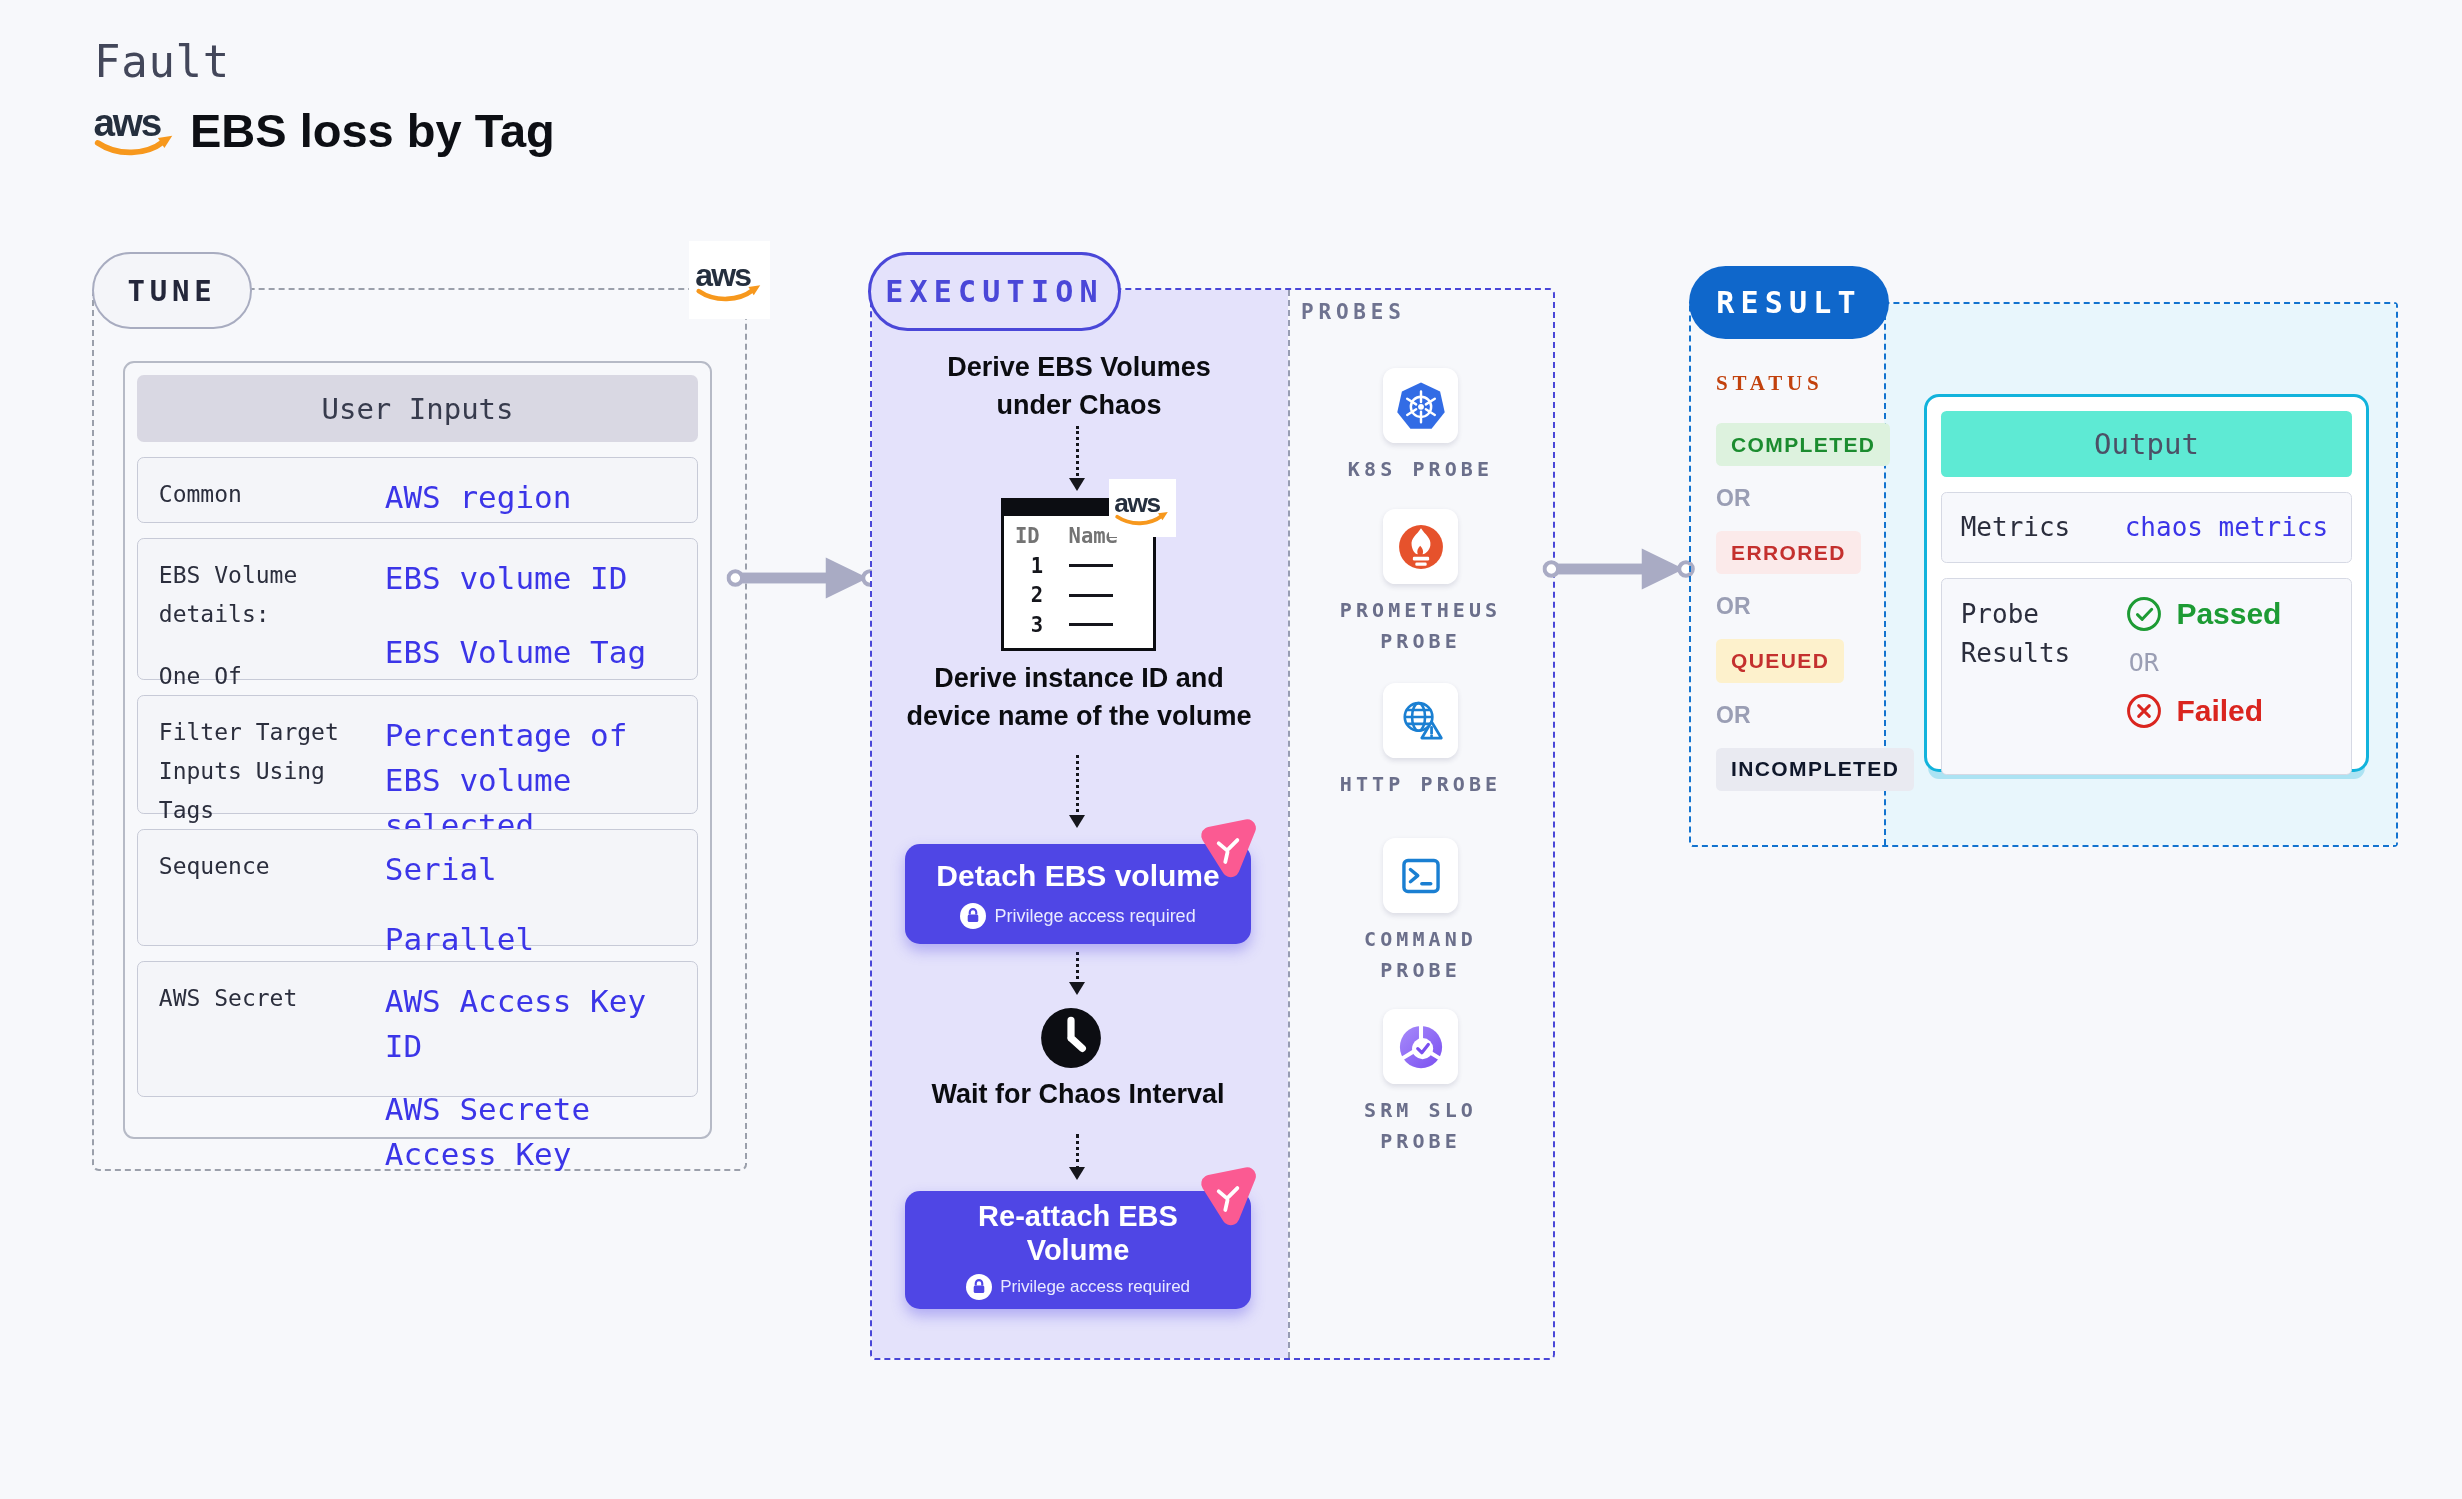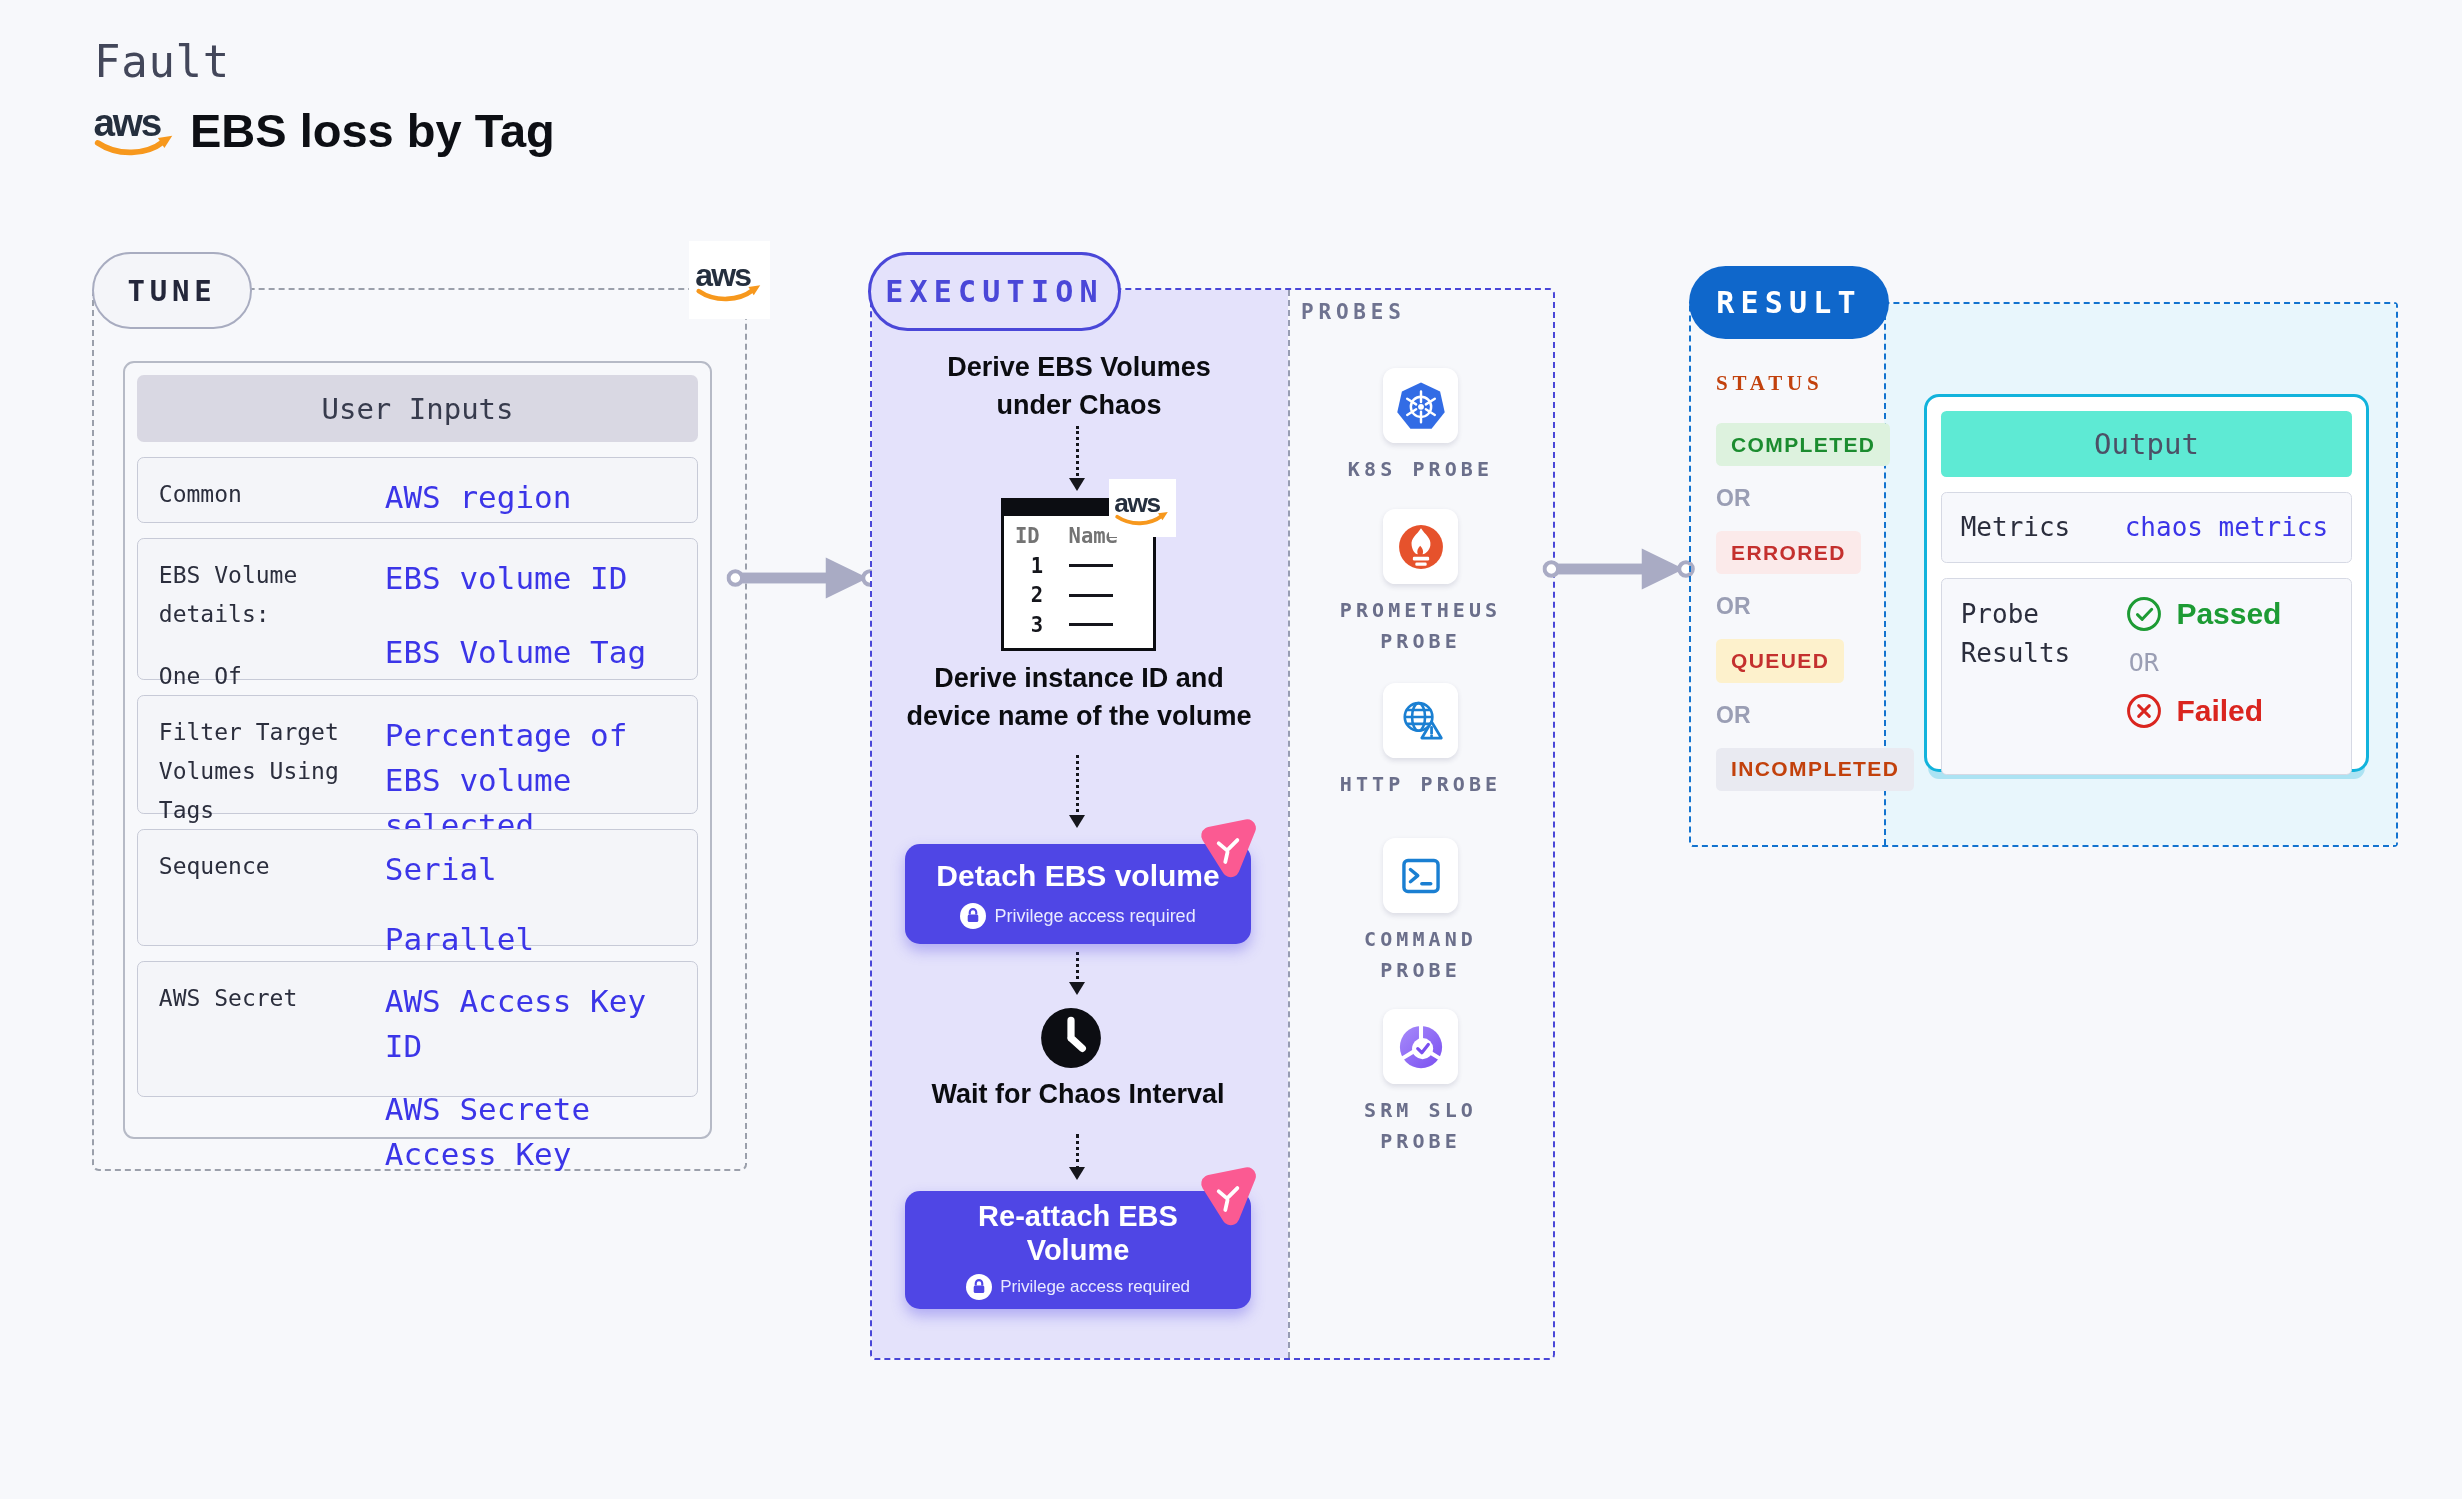"Filter Target Volumes Using Tags" span { text: Volumes -> Inputs }
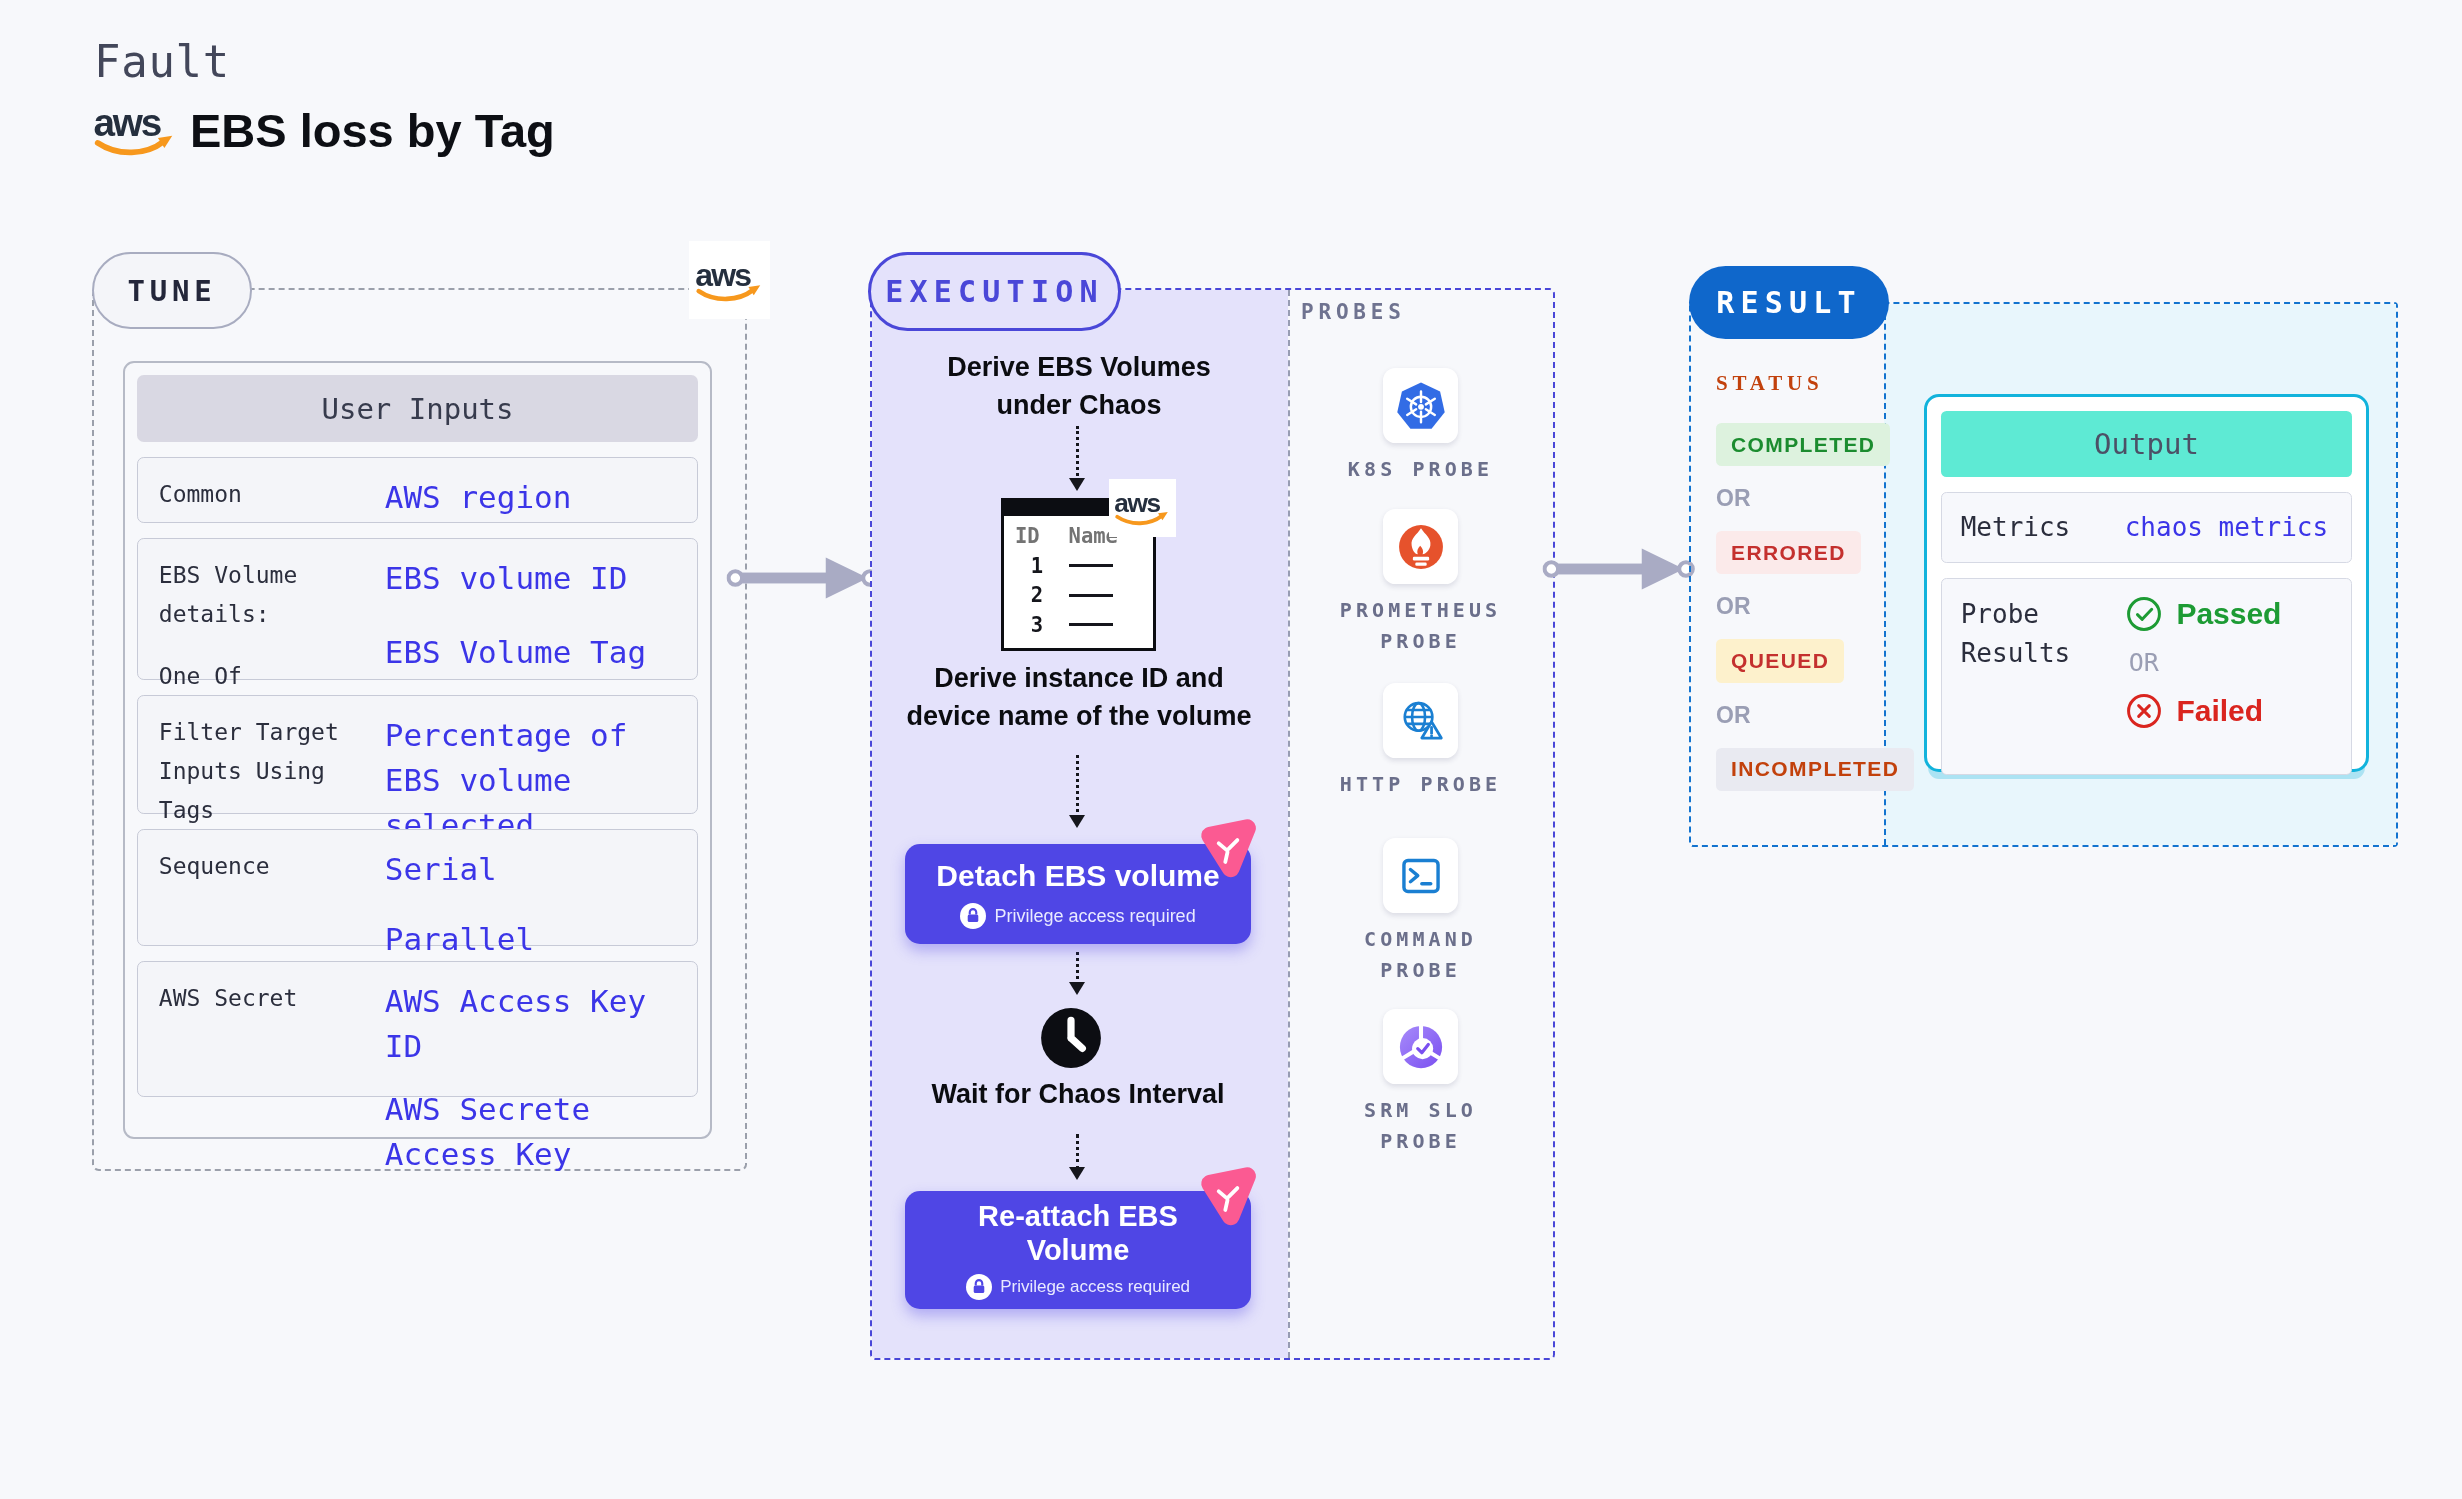"INCOMPLETED" .b-incompleted { color: #c2410c -> #0f172a }
